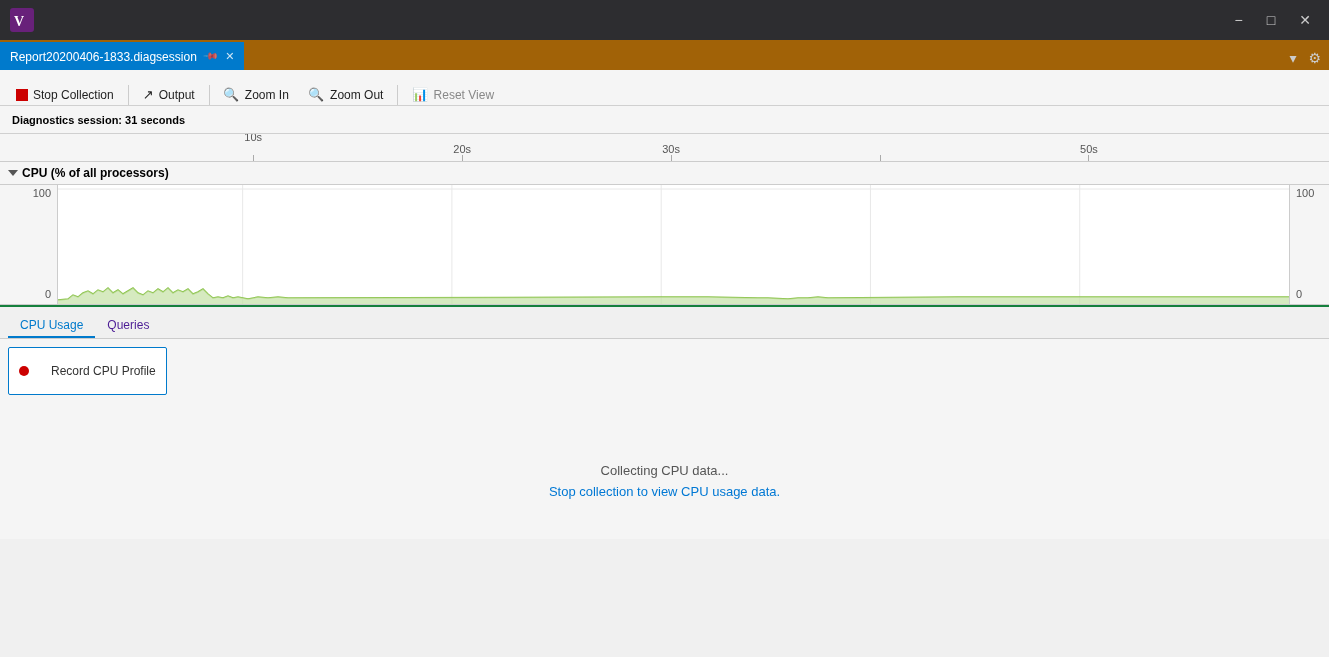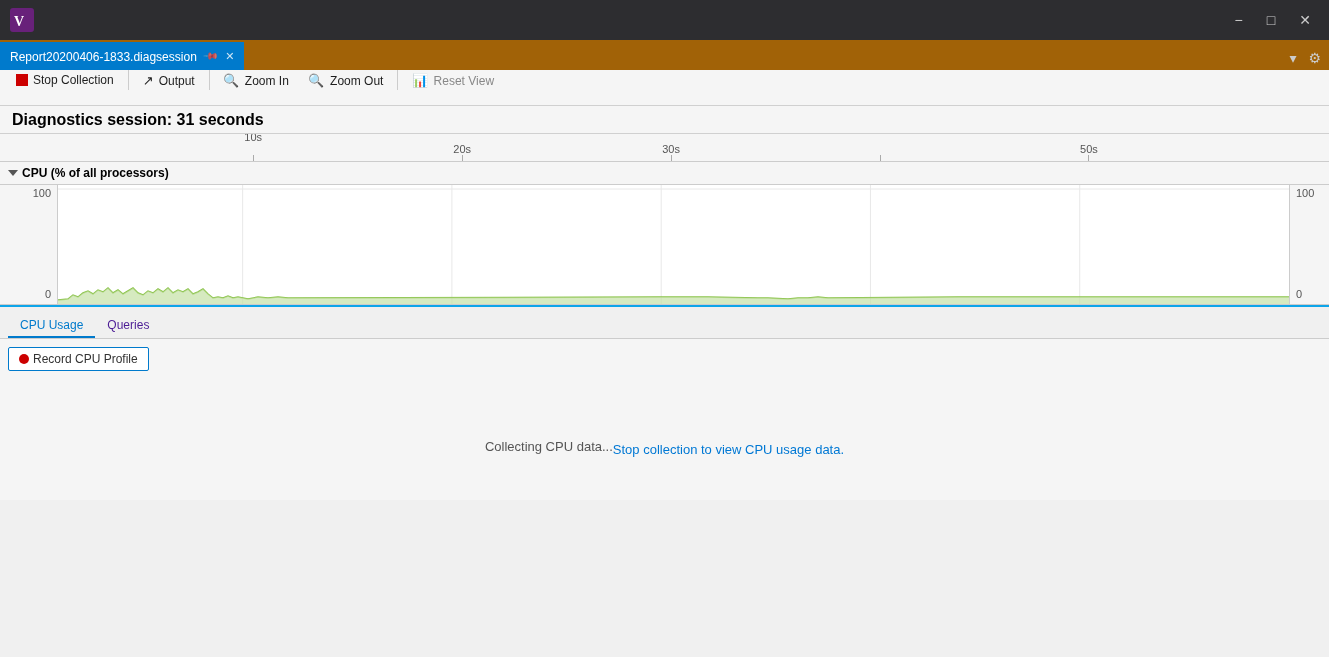"Stop Collection" .toolbar { align-items: flex-start -> flex-end }
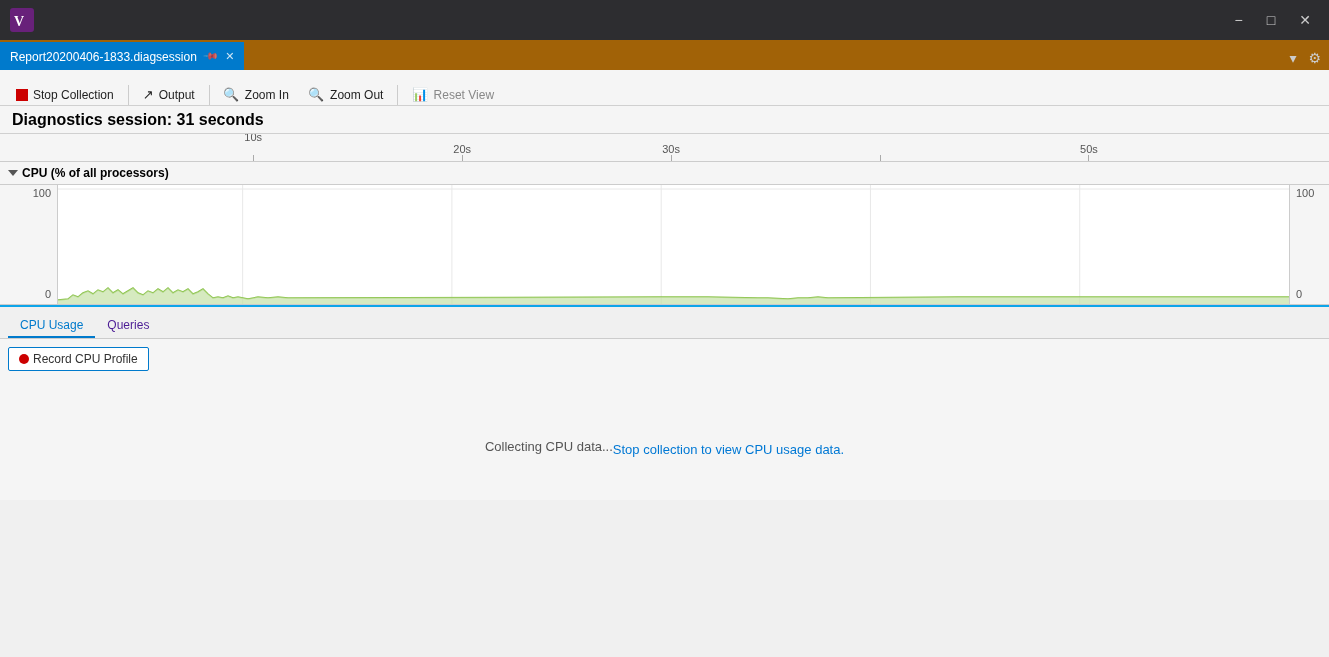"Diagnostics session: 31 seconds" .session-info { font-size: 16px -> 11px }
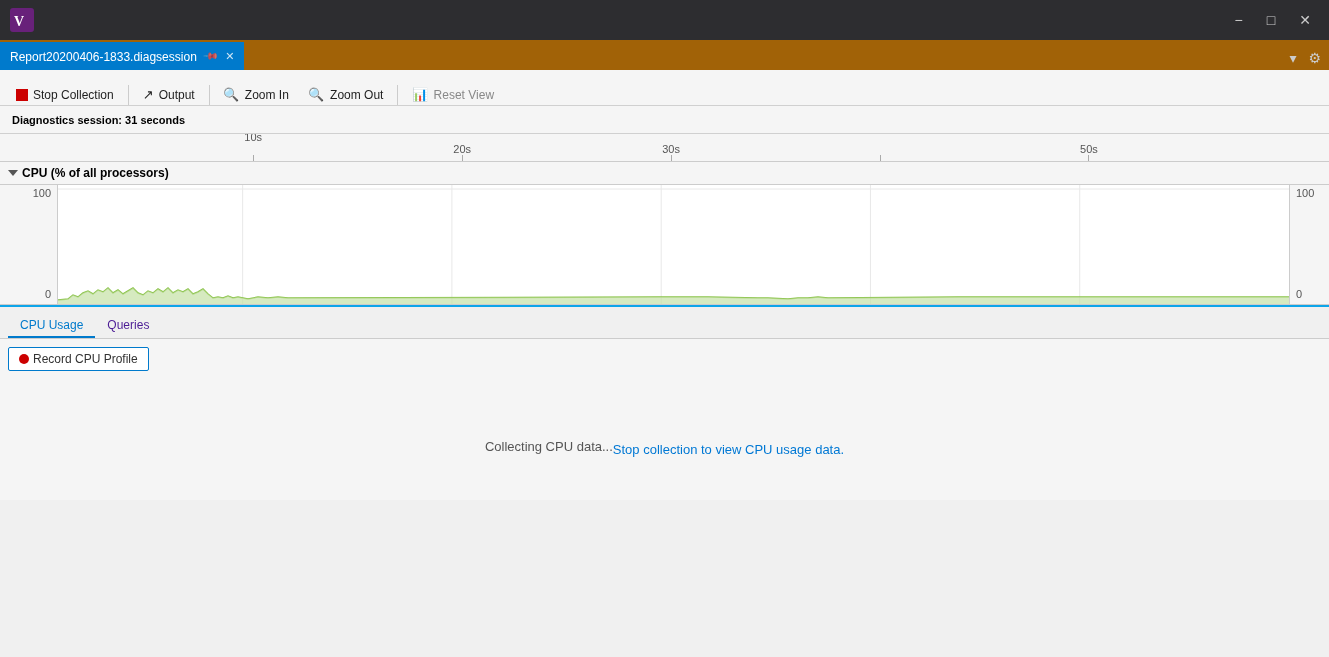"CPU Usage" div.bottom-panel { border-top: 2px solid #0ea5e9 -> 2px solid #15803d }
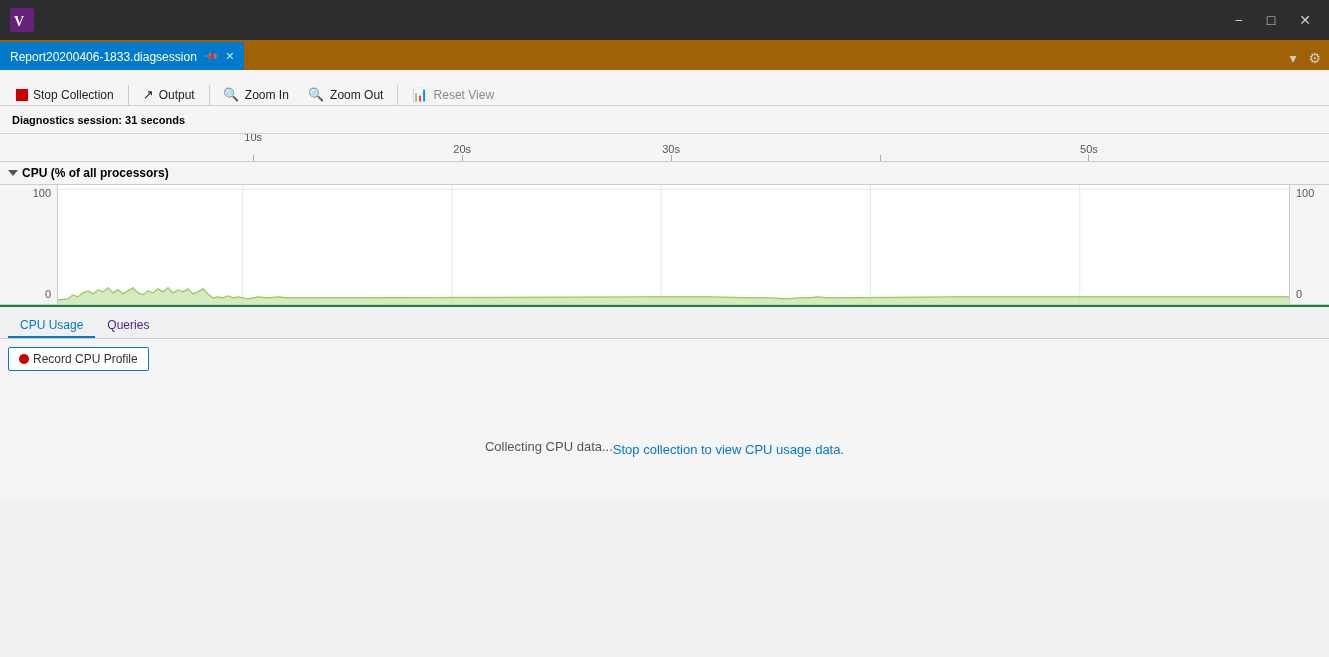"Record CPU Profile" .record-cpu-btn { gap: 4px -> 22px; padding: 4px 10px -> 16px 10px }
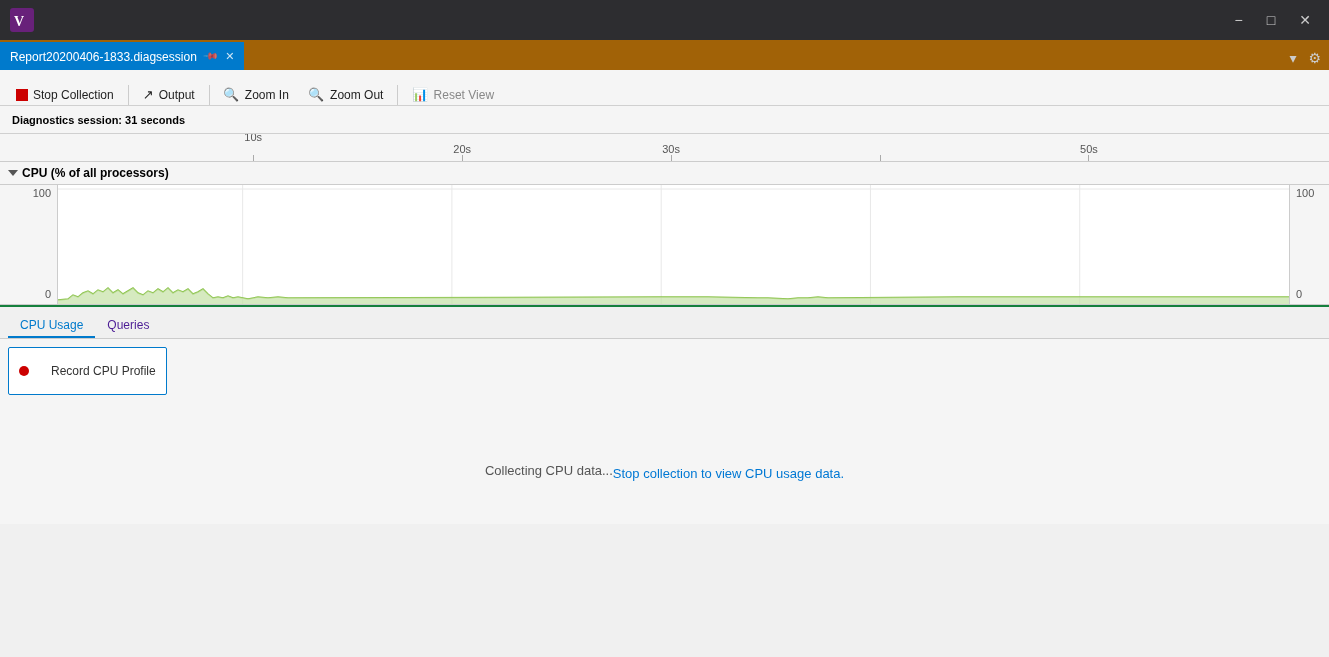"Collecting CPU data..." .center-message { flex-direction: row -> column }
